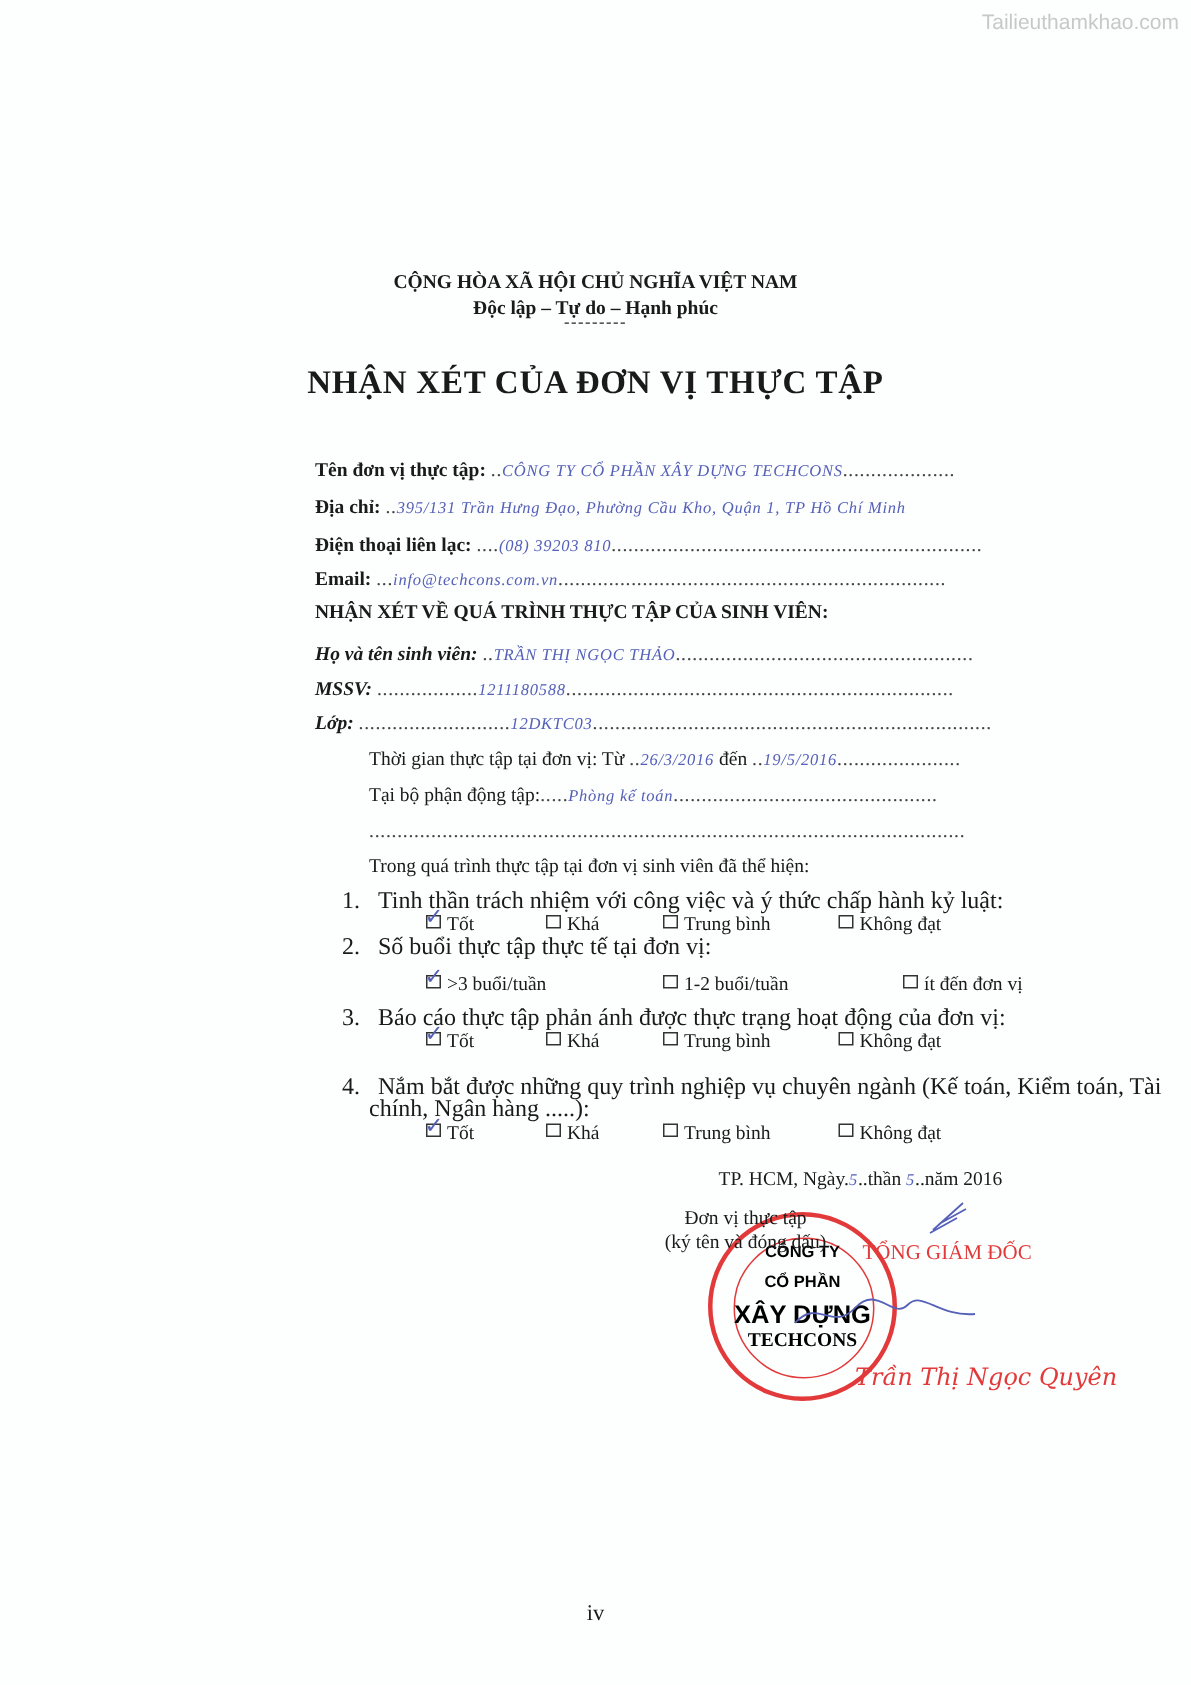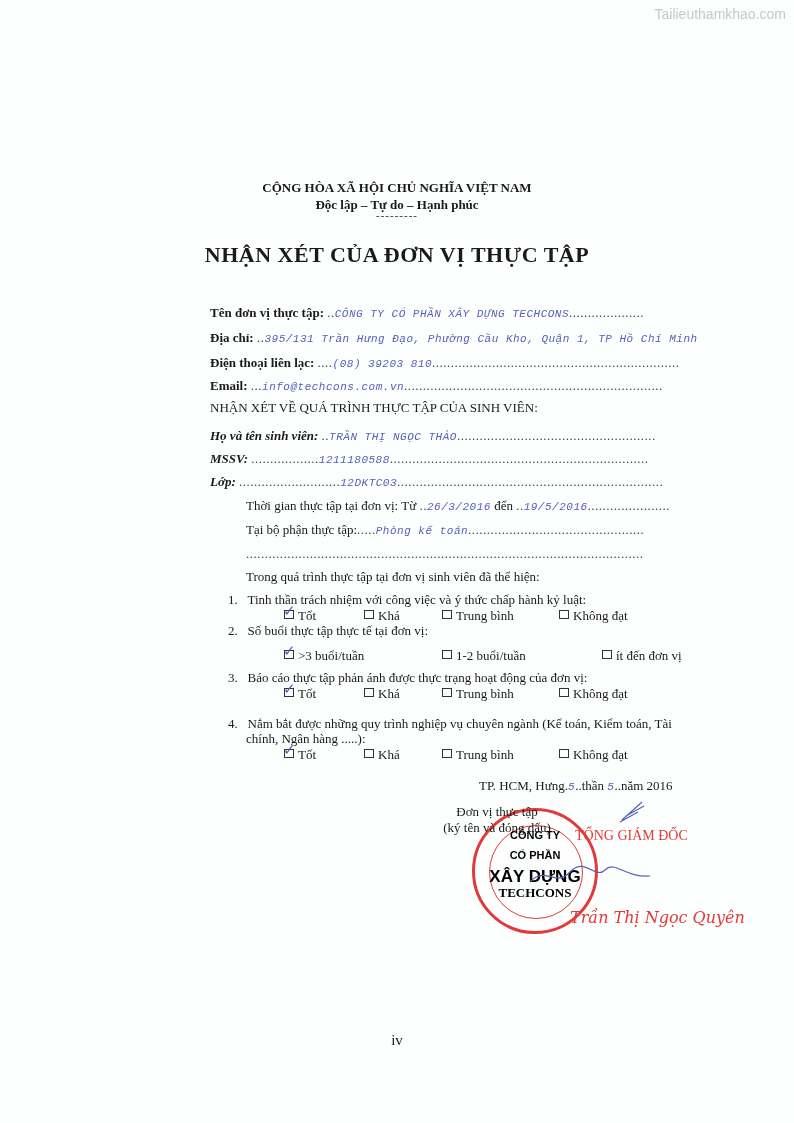"CÔNG TY CỔ PHẦN XÂY" .hand { font-family: Liberation Mono, monospace -> Liberation Serif, serif }
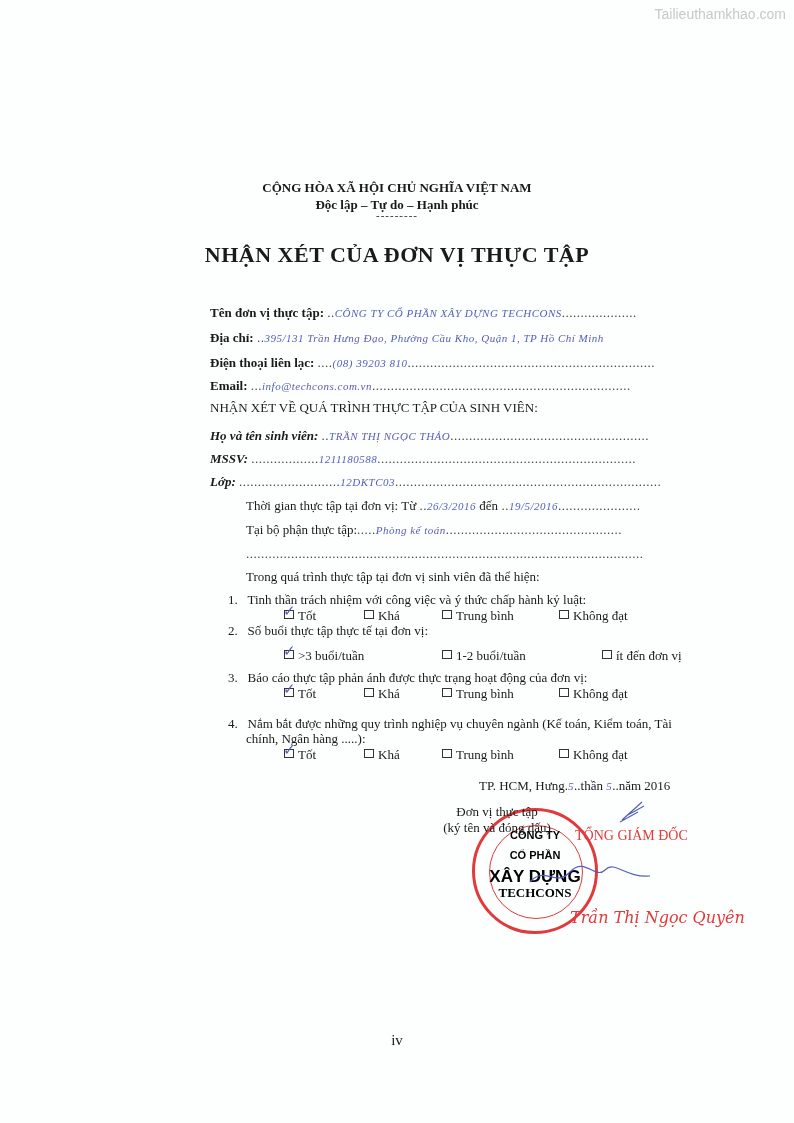"NHẬN XÉT VỀ QUÁ TRÌNH" .section { font-weight: normal -> bold }
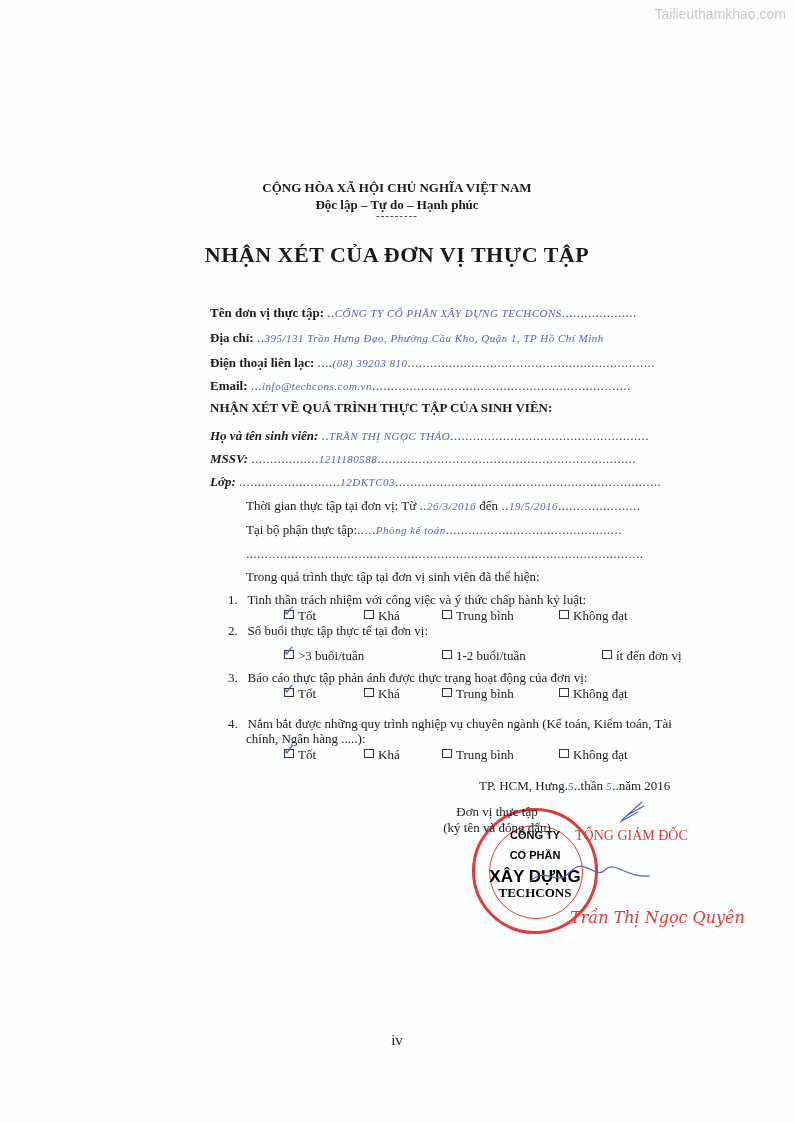"Tại bộ phận thực tập:" span { text: thực -> động }
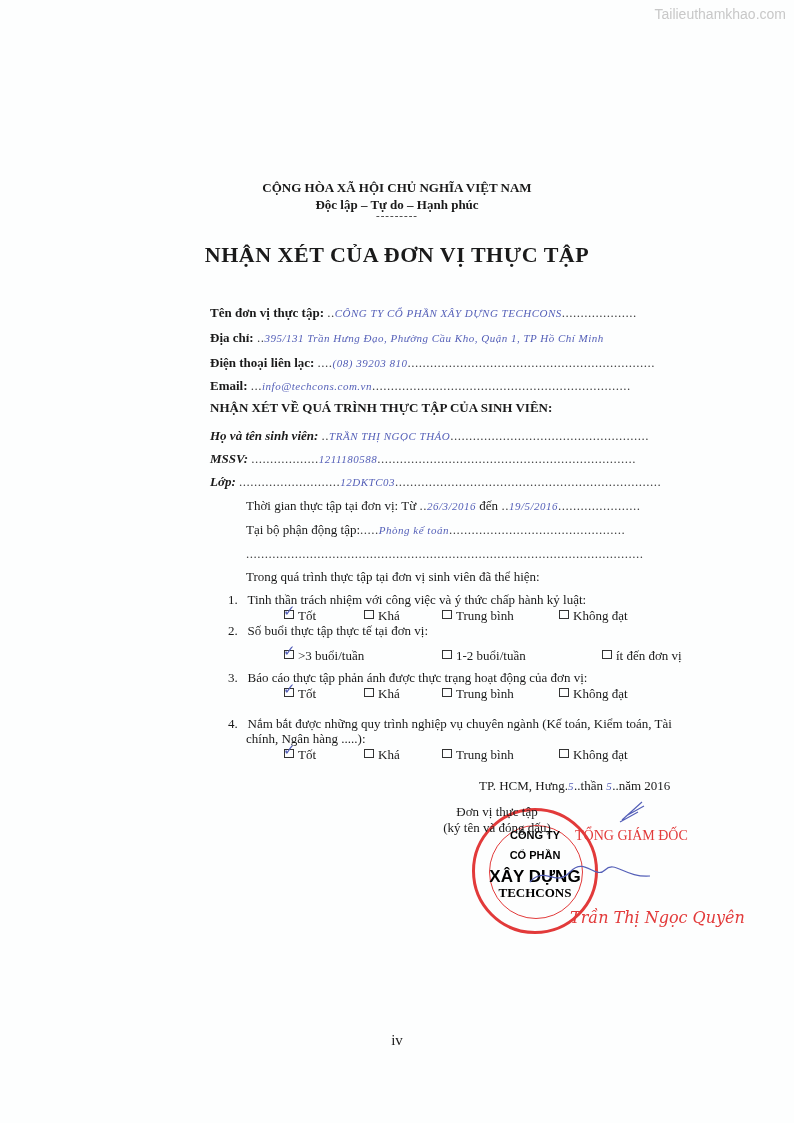"1. Tinh thần trách nhiệm" .q { font-size: 13px -> 16px }
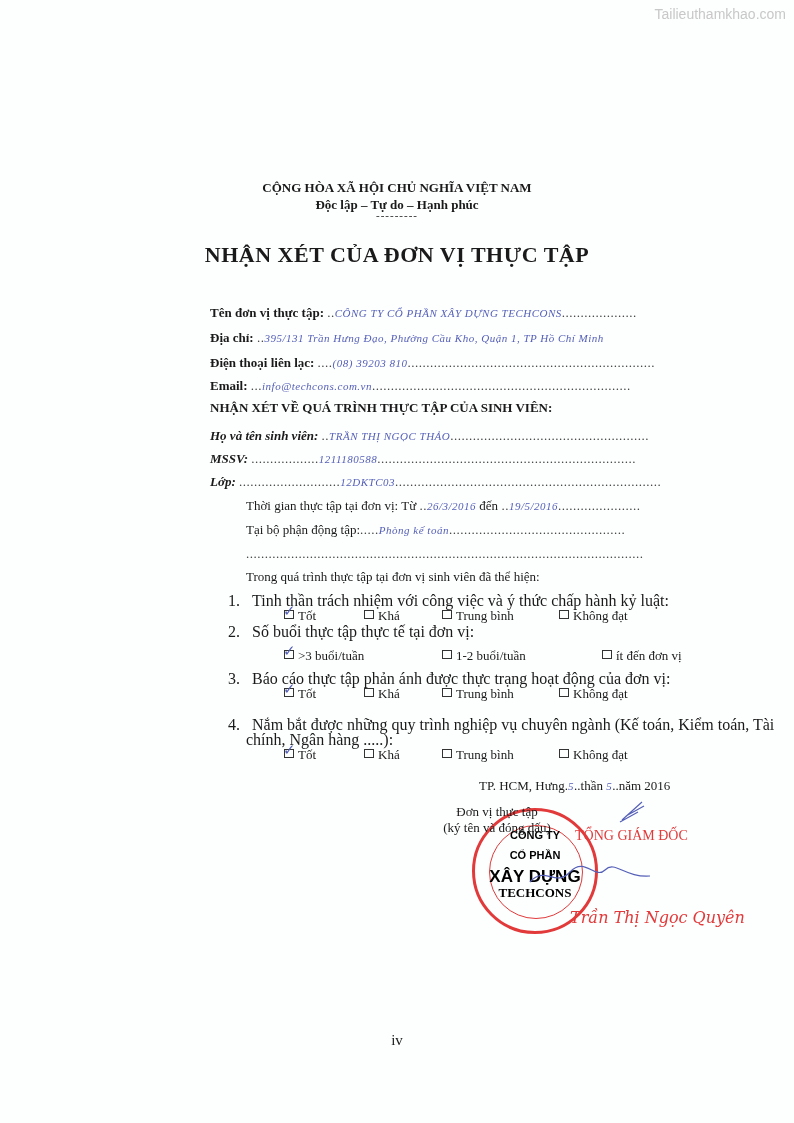"TP. HCM, Hưng" span { text: Hưng -> Ngày }
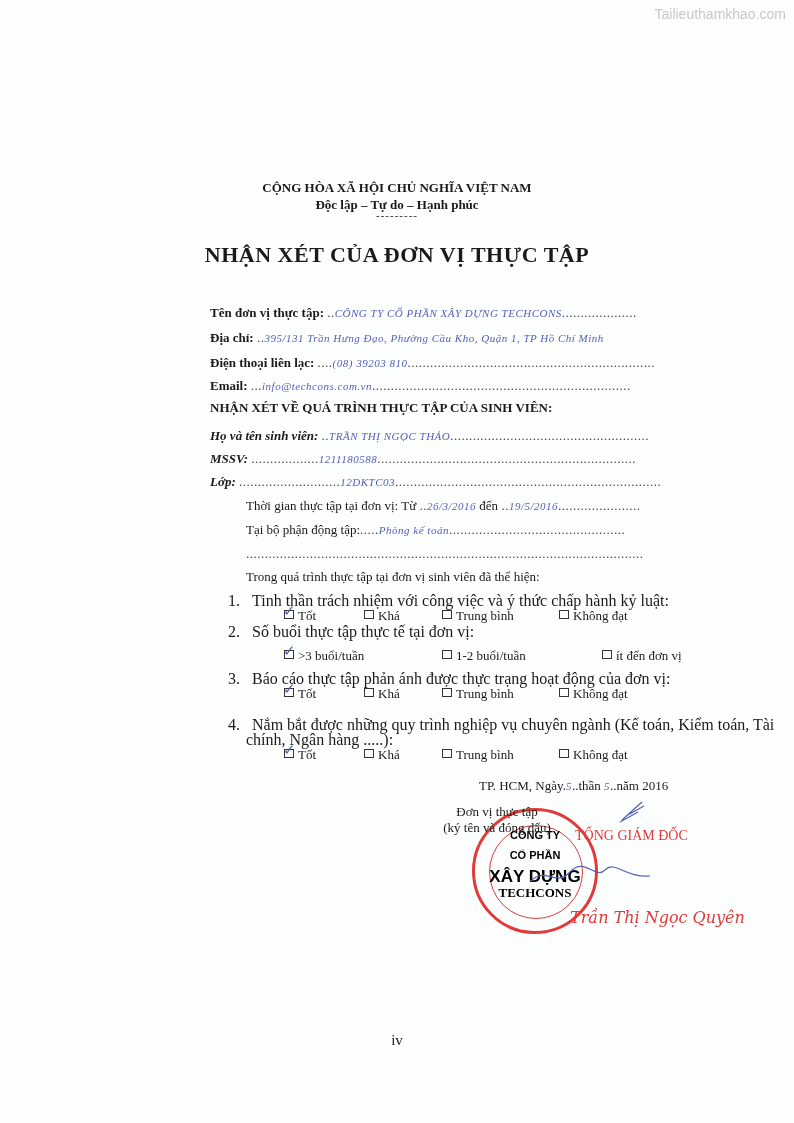"iv" .page-num { top: 1032px -> 1068px }
